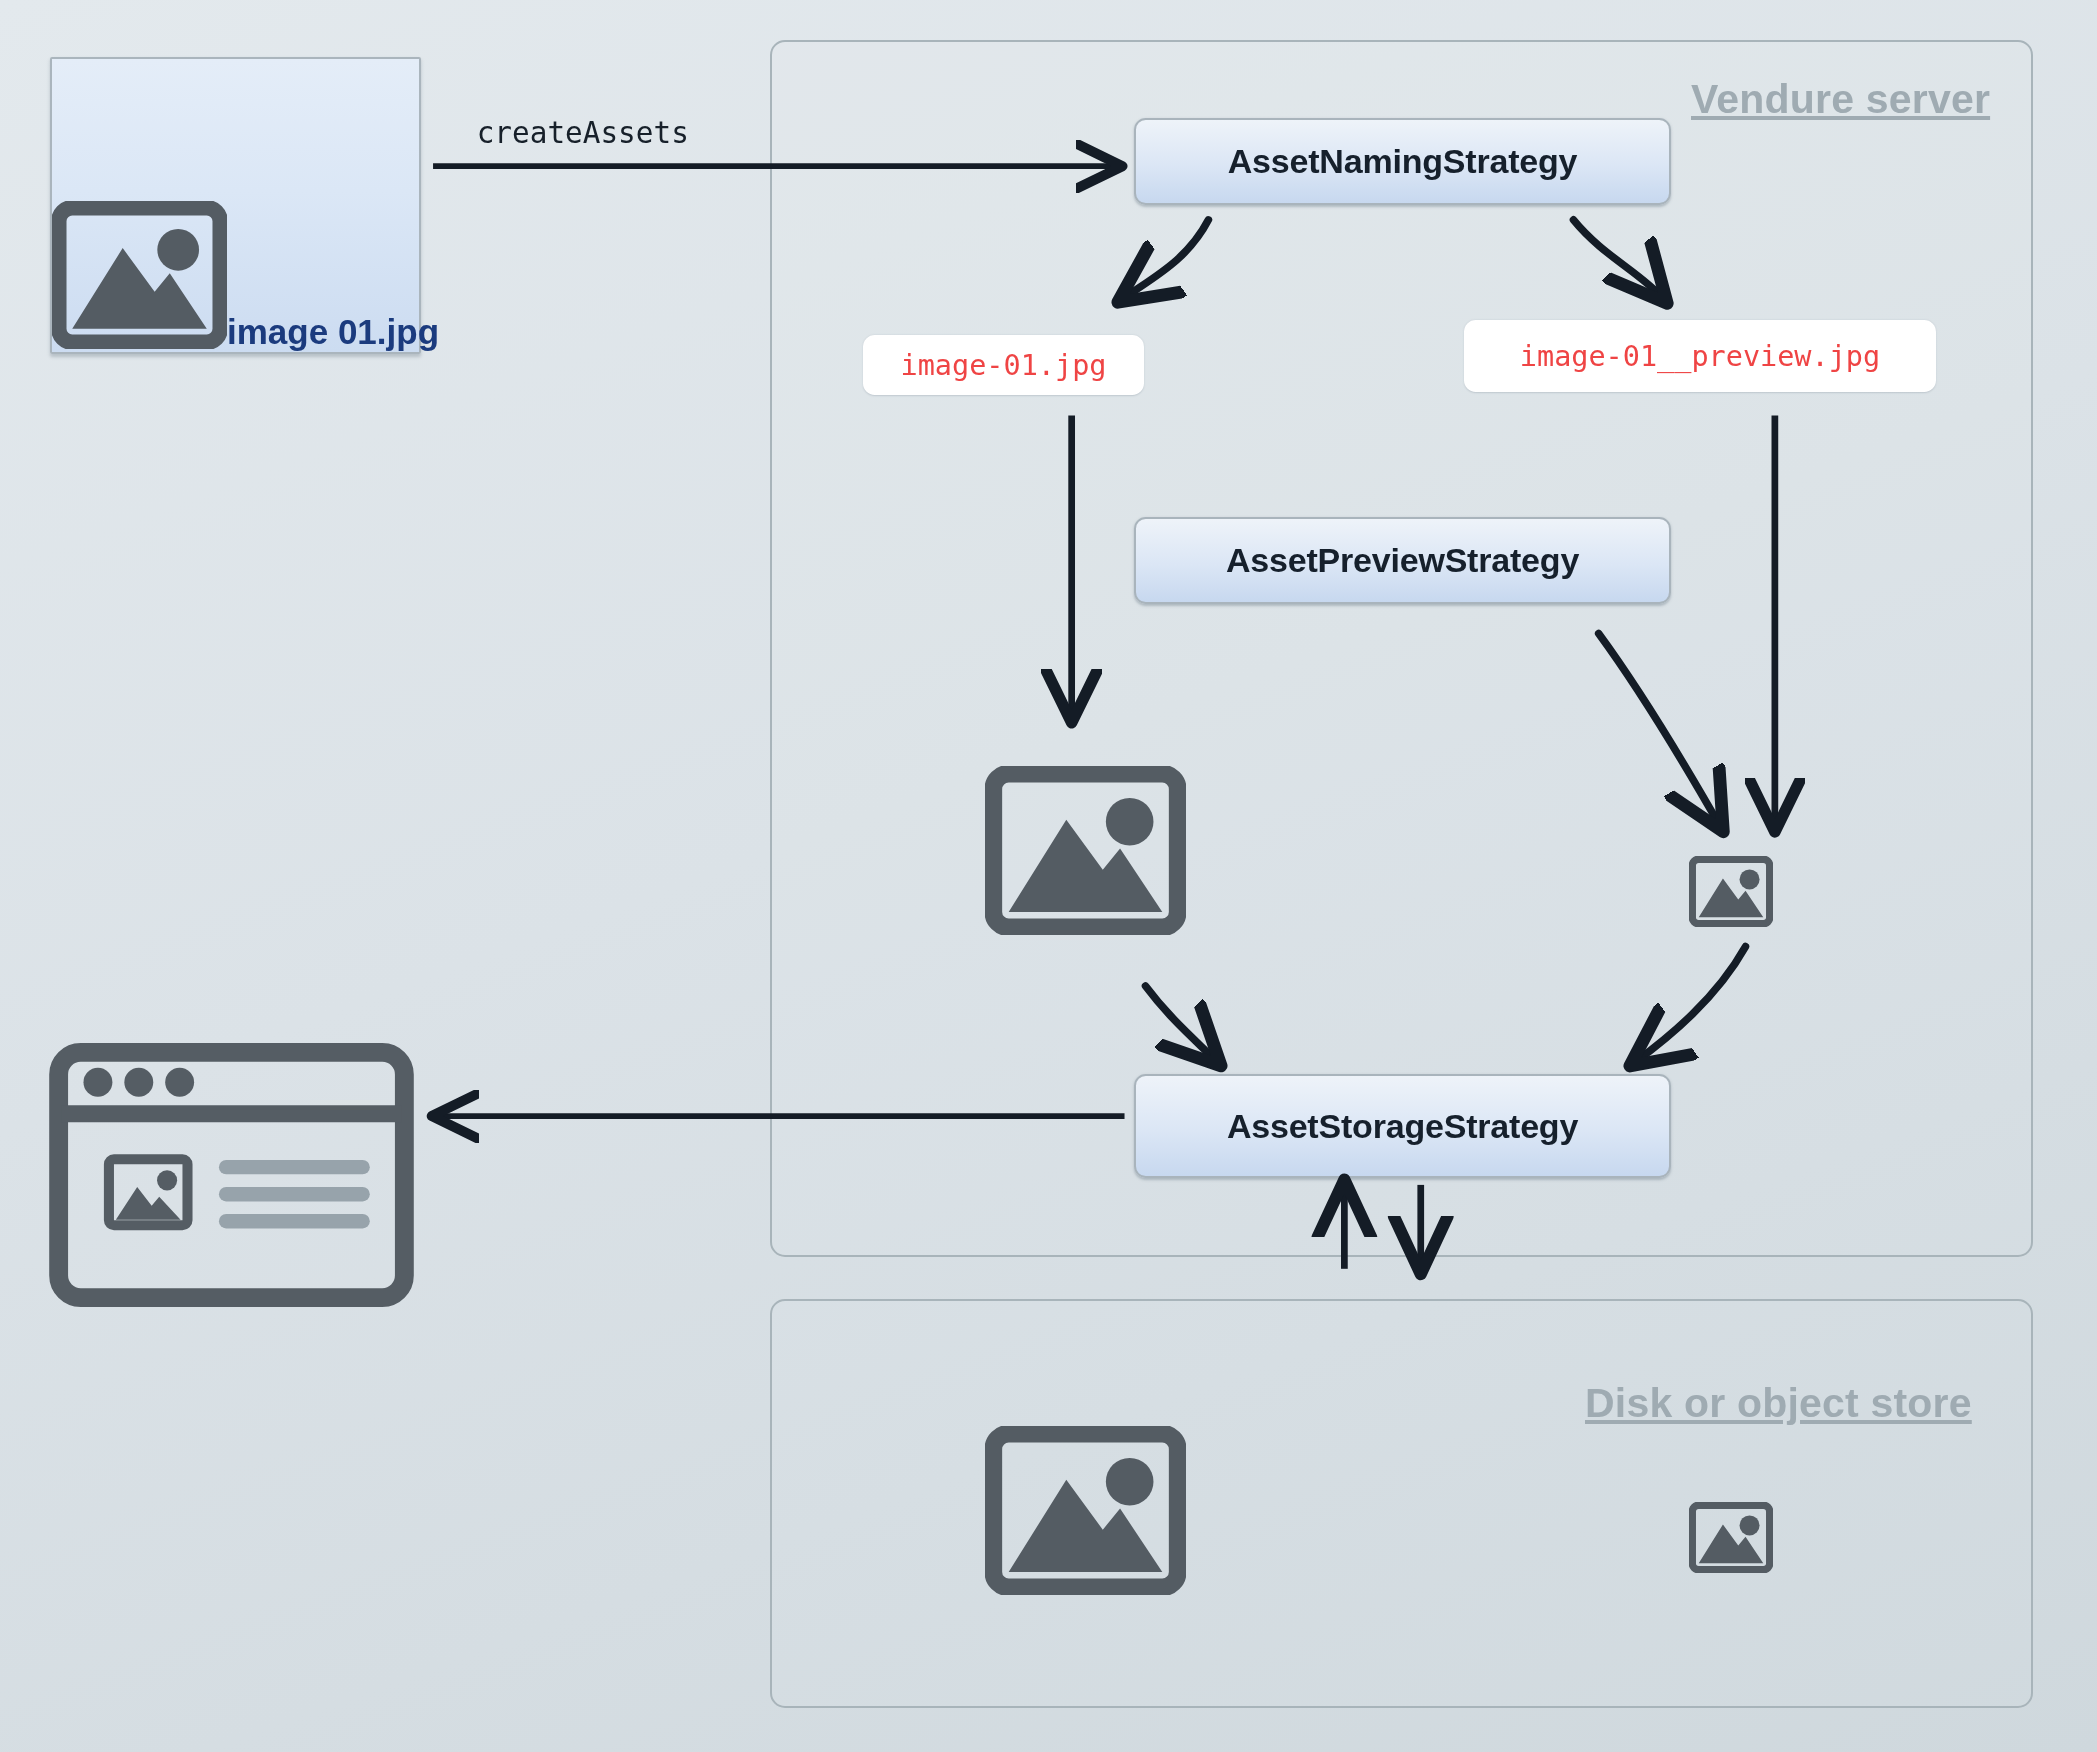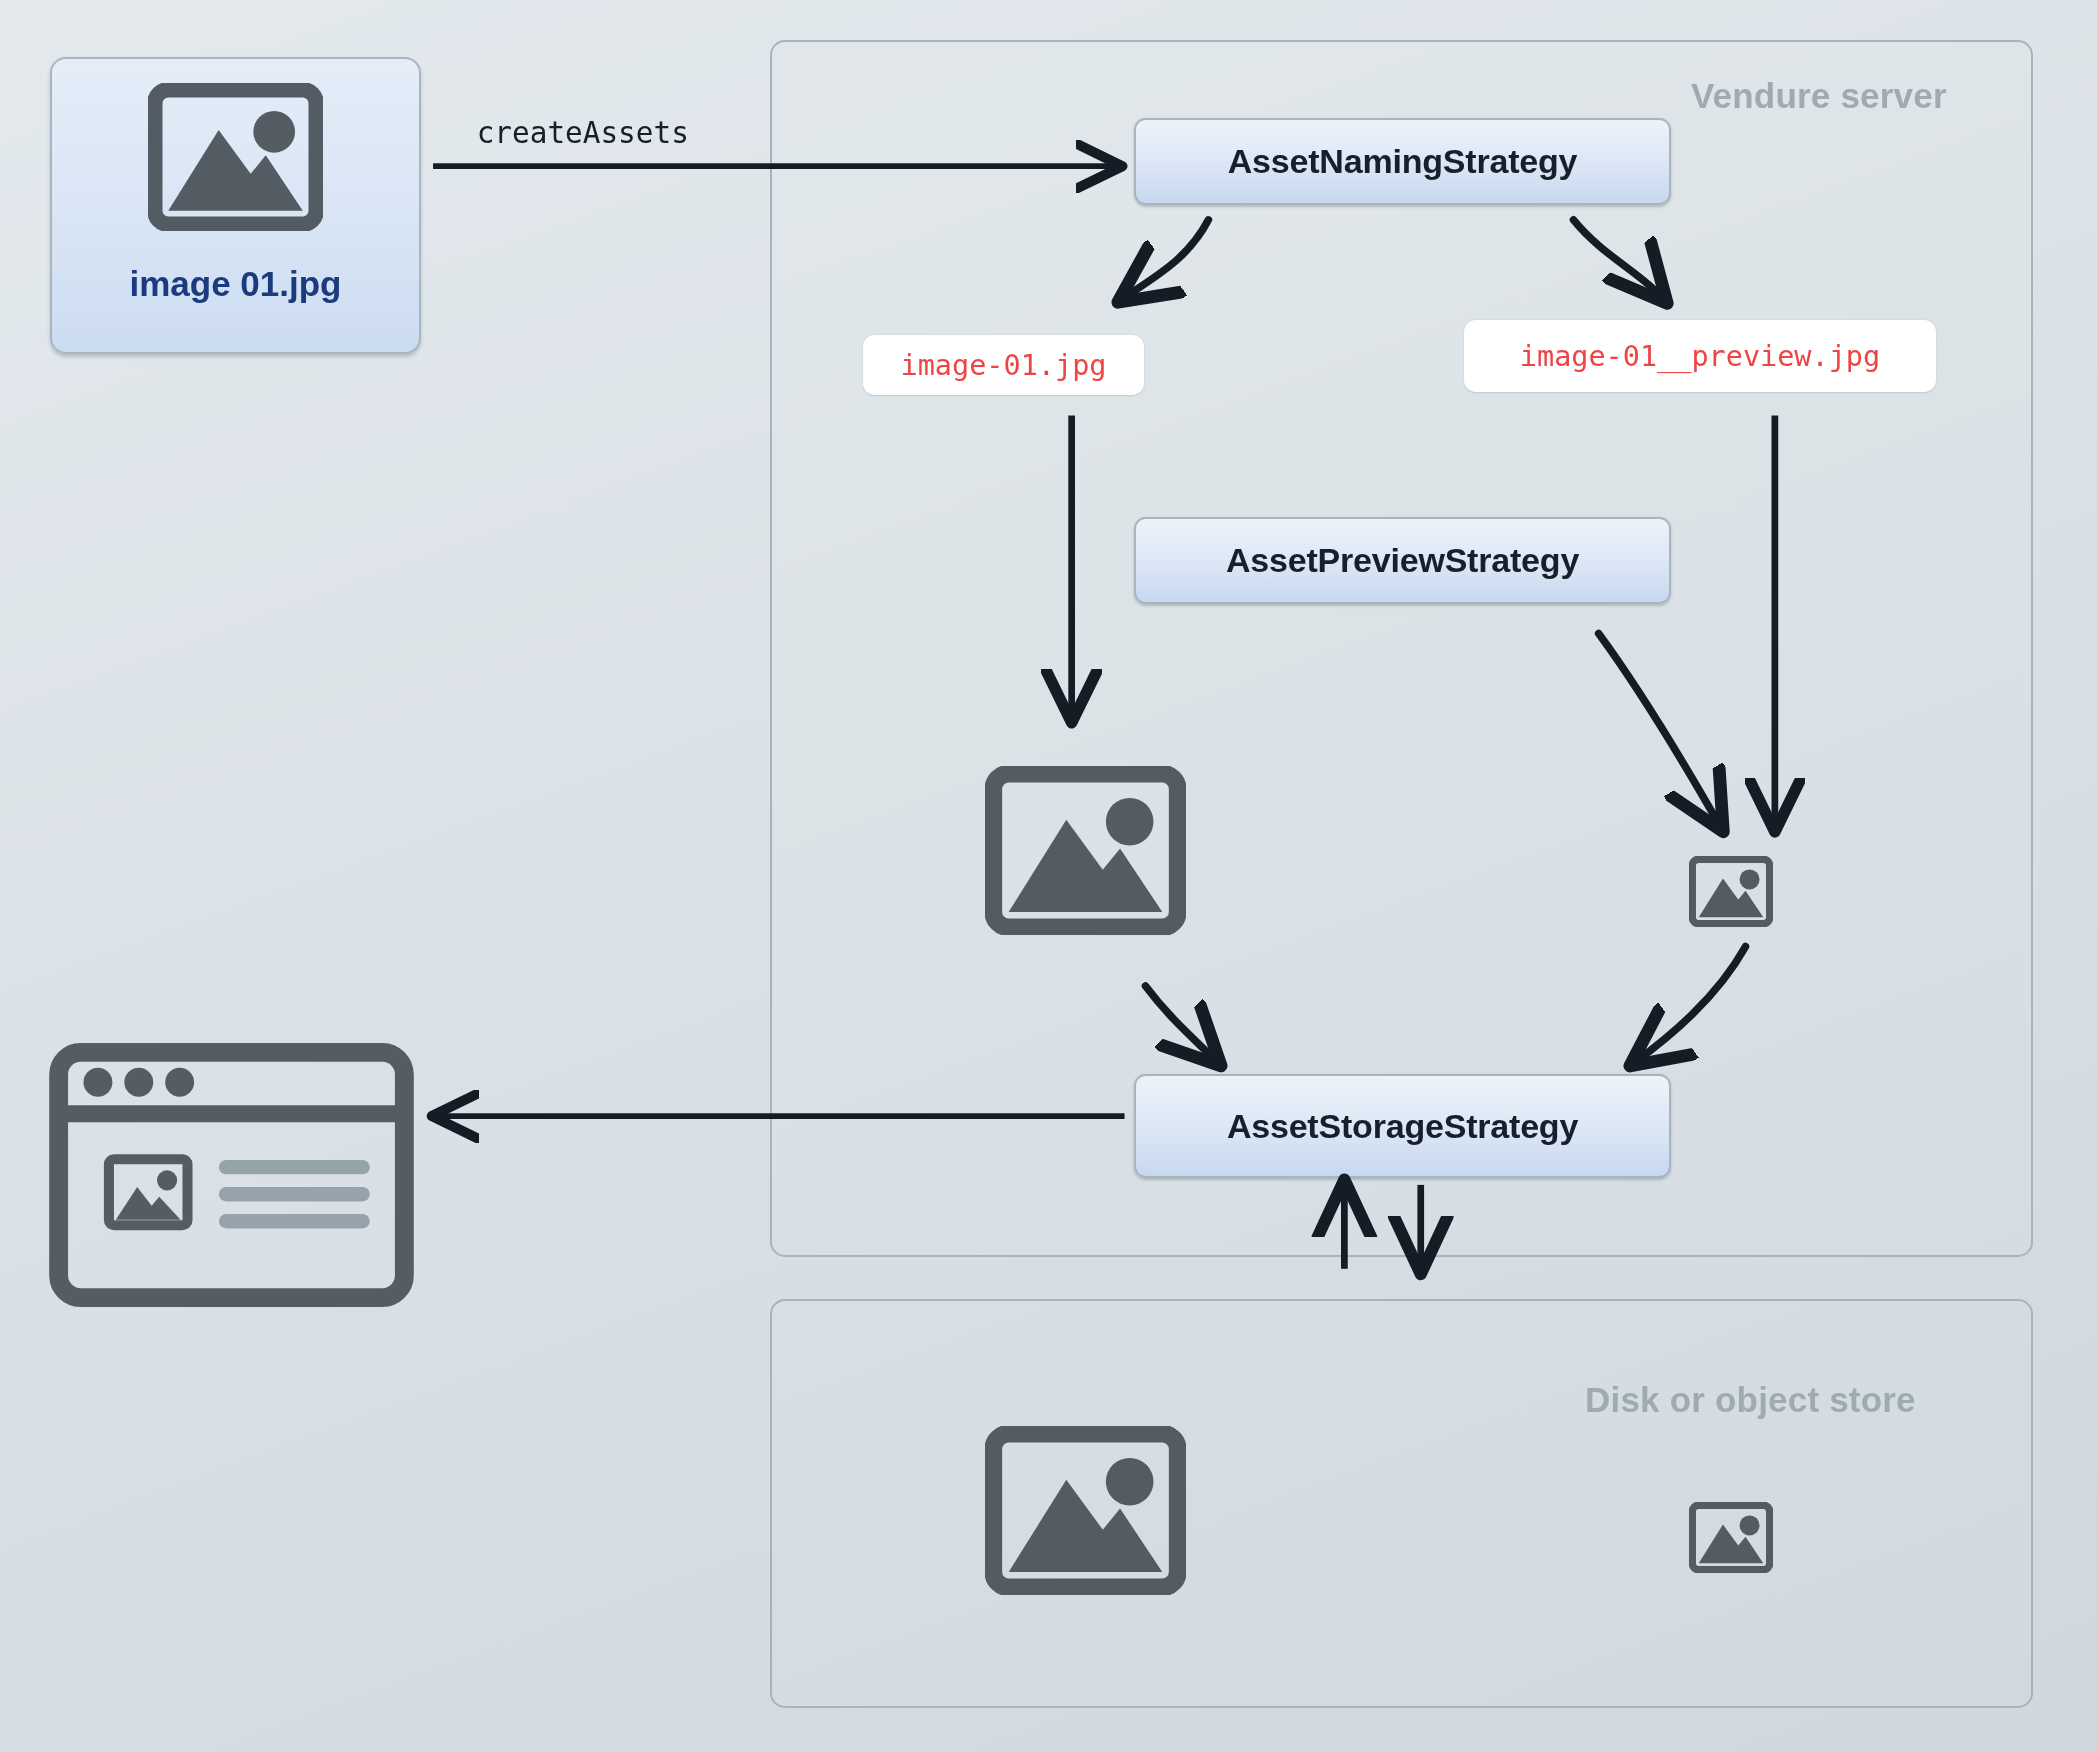"Vendure server" .container-title { font-size: 35px -> 41px; text-decoration: none -> underline }
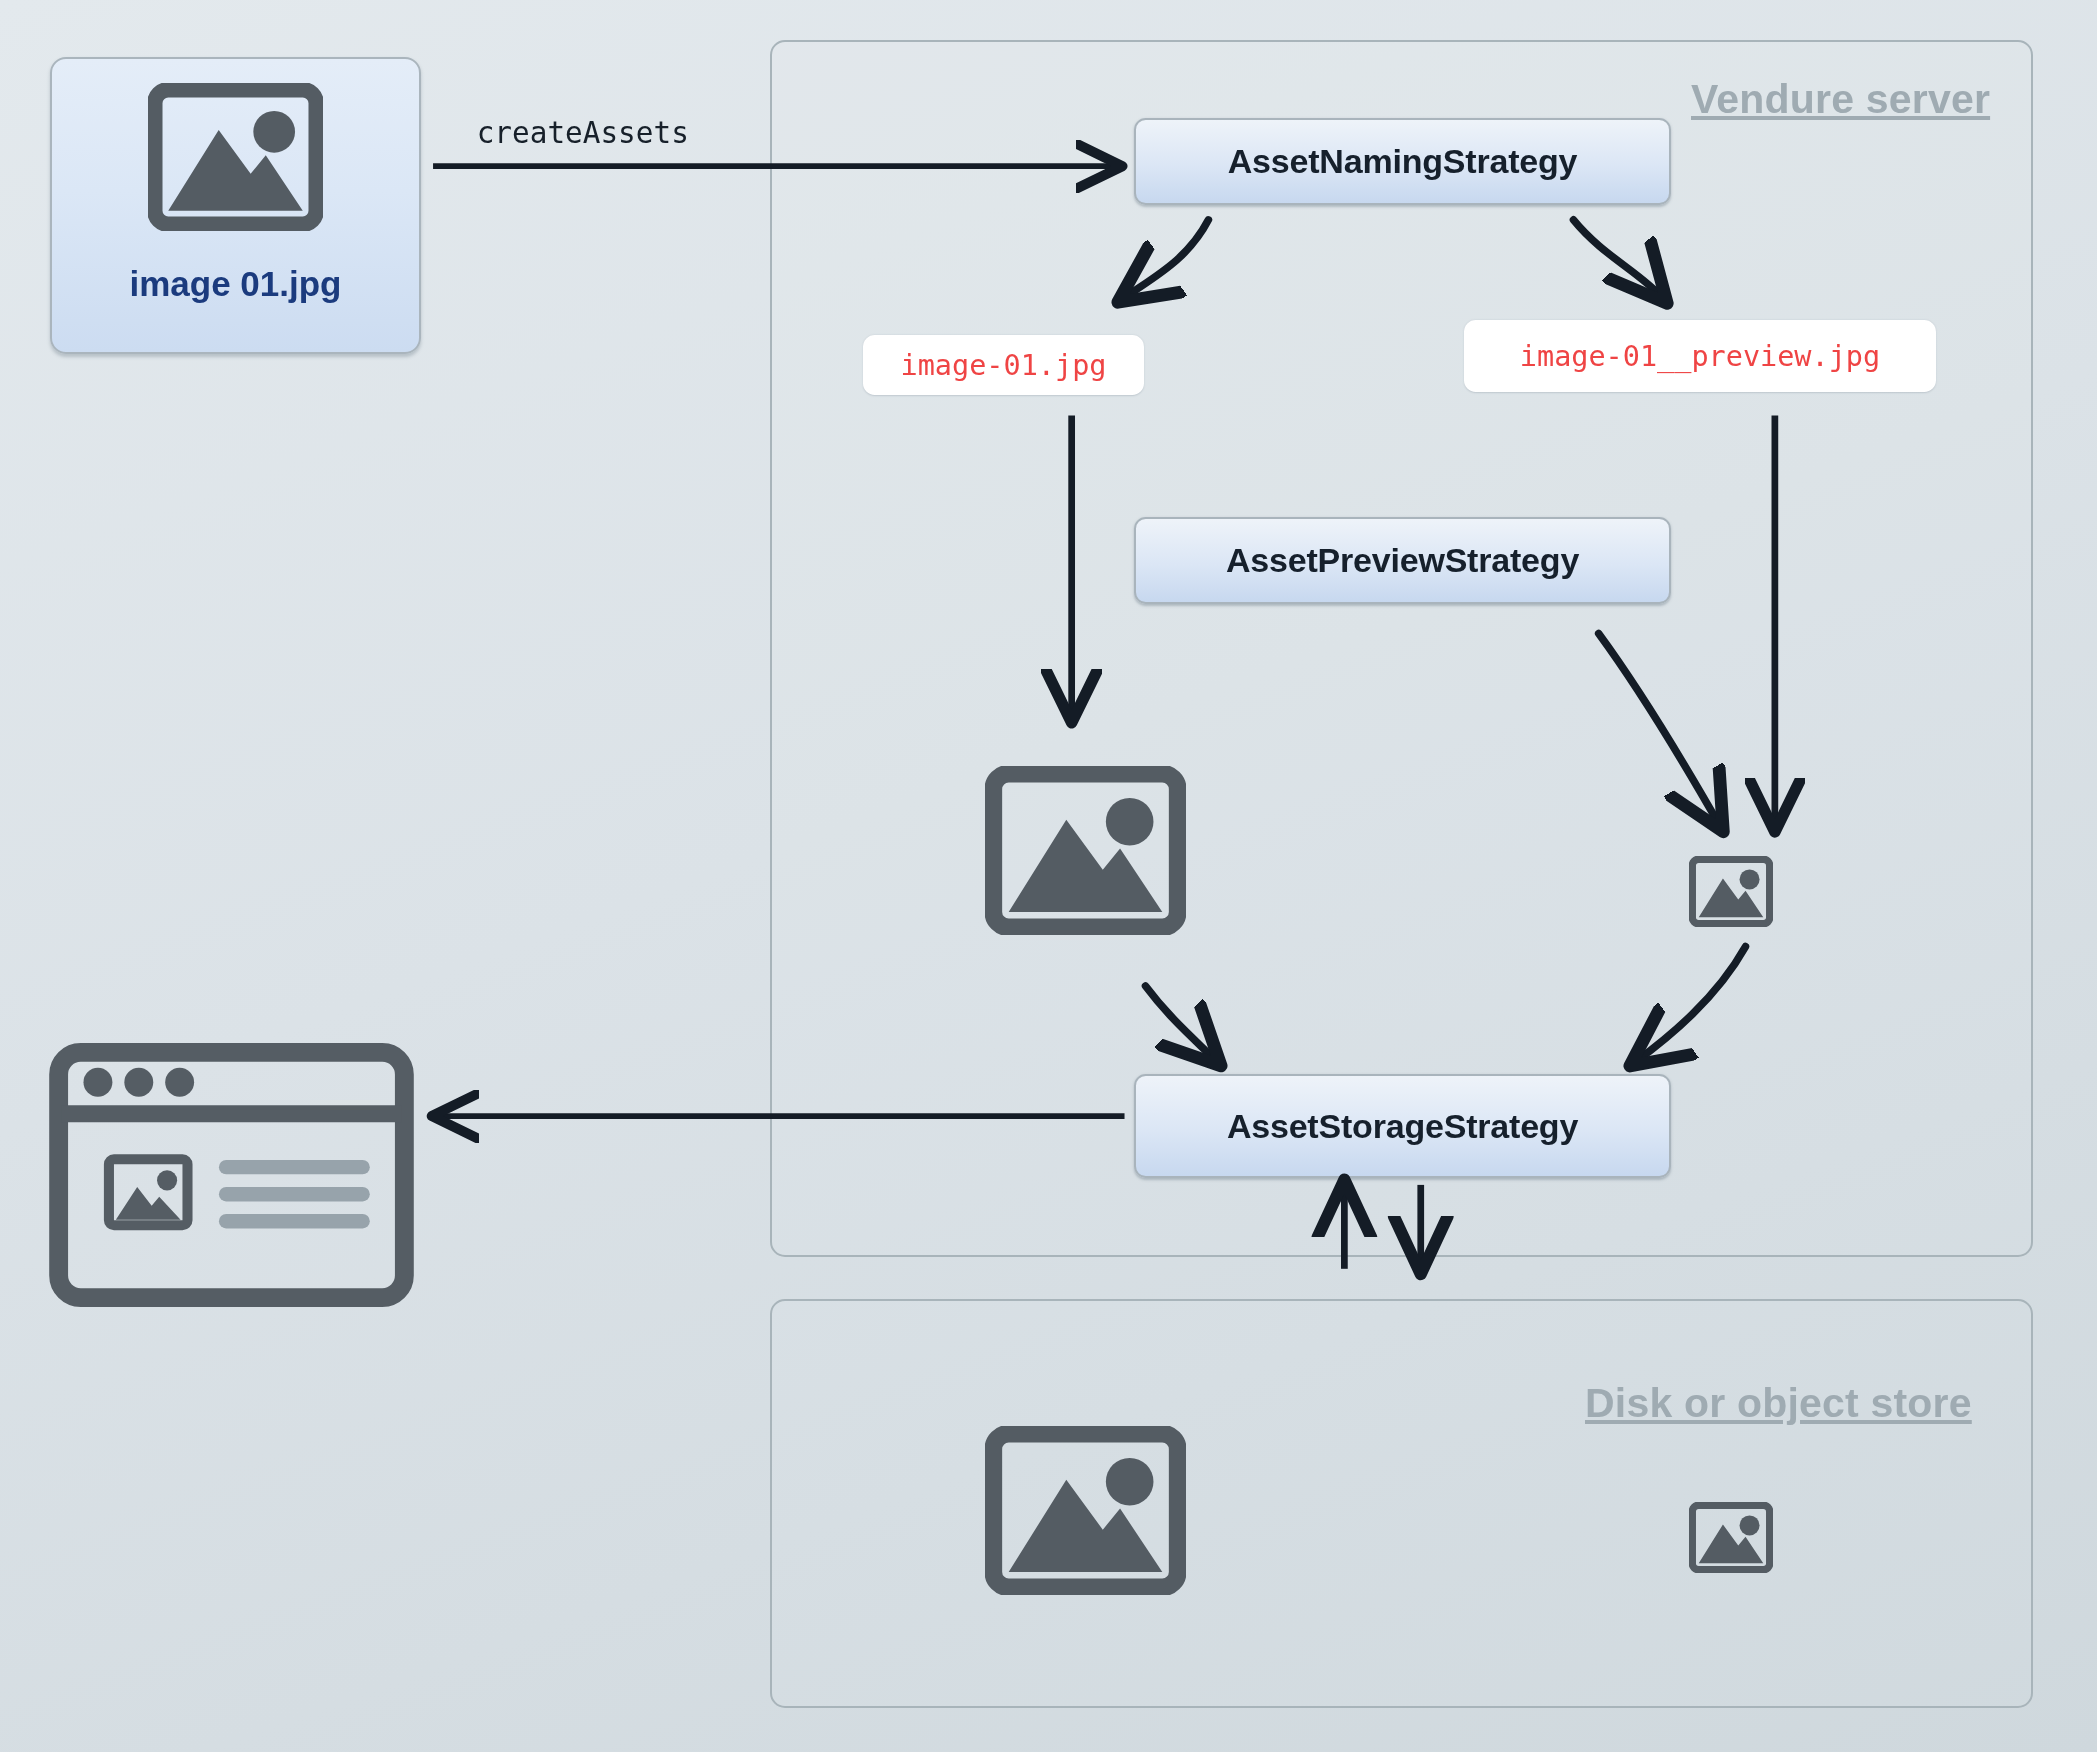"image 01.jpg" .asset-card { align-items: center -> flex-end; border-radius: 16px -> 2px; flex-direction: column -> row }
